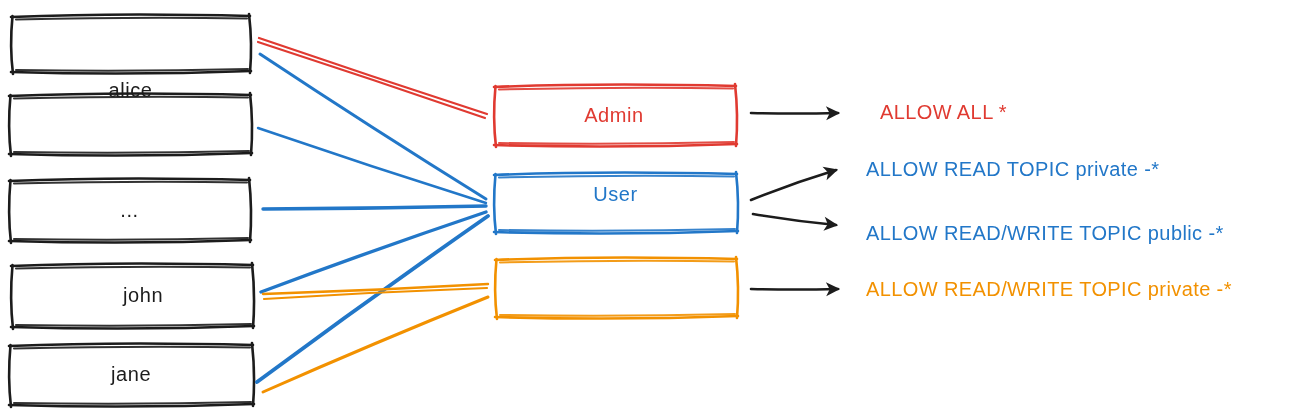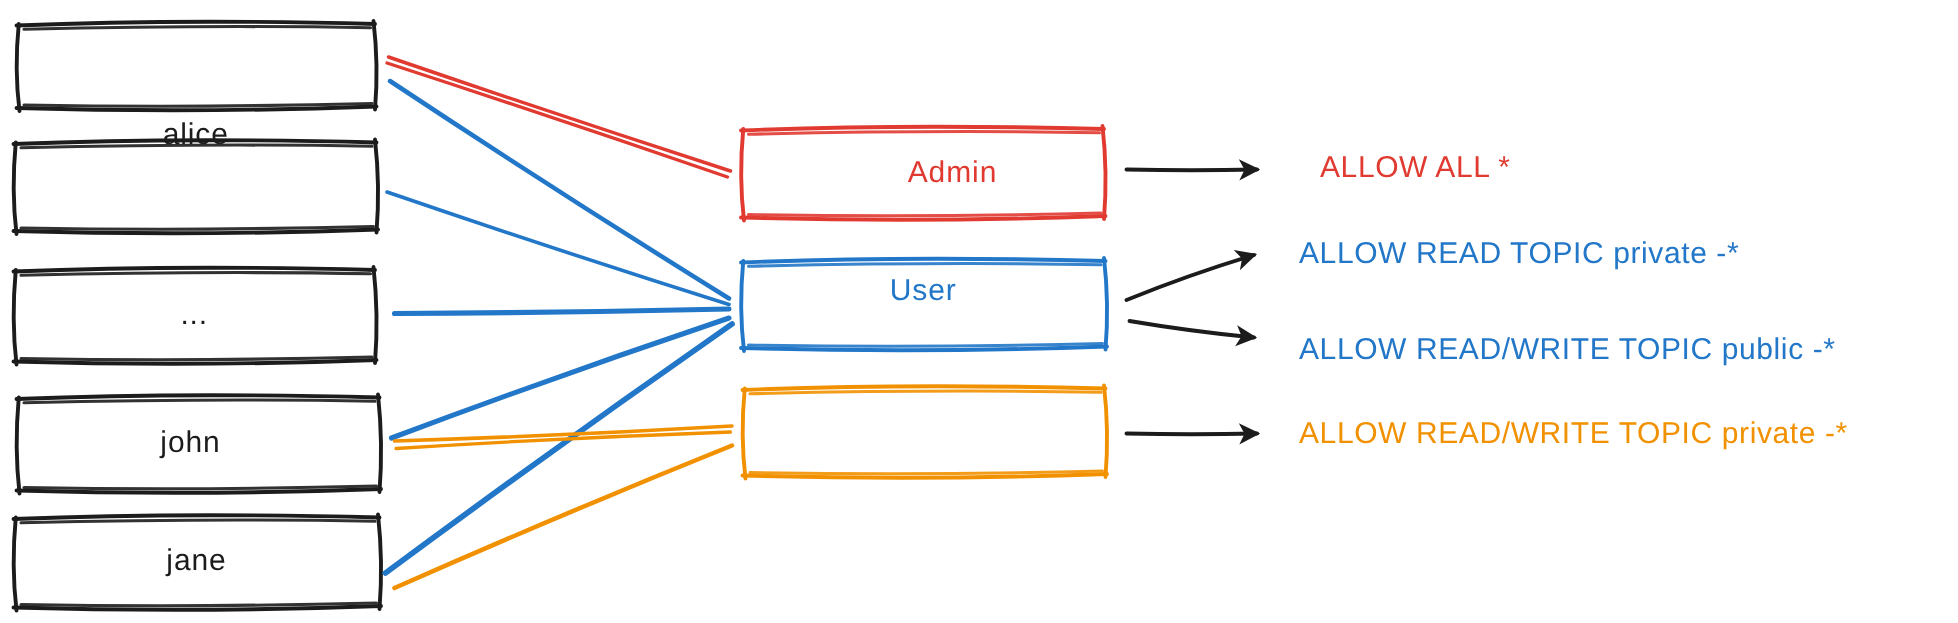"Admin" div.label { left: 495px -> 474px }
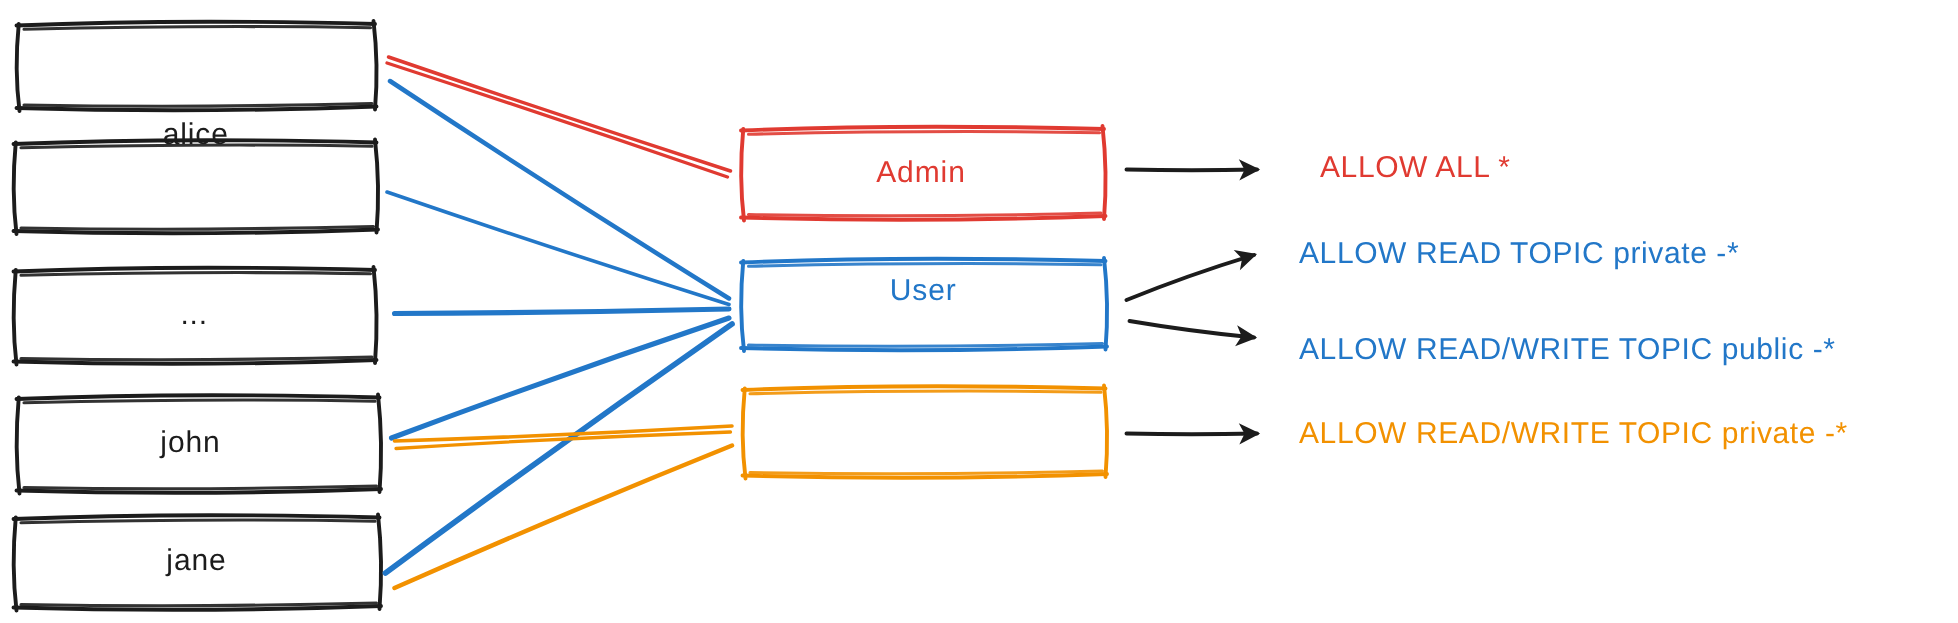"john" div.label { left: 7px -> 23px }
